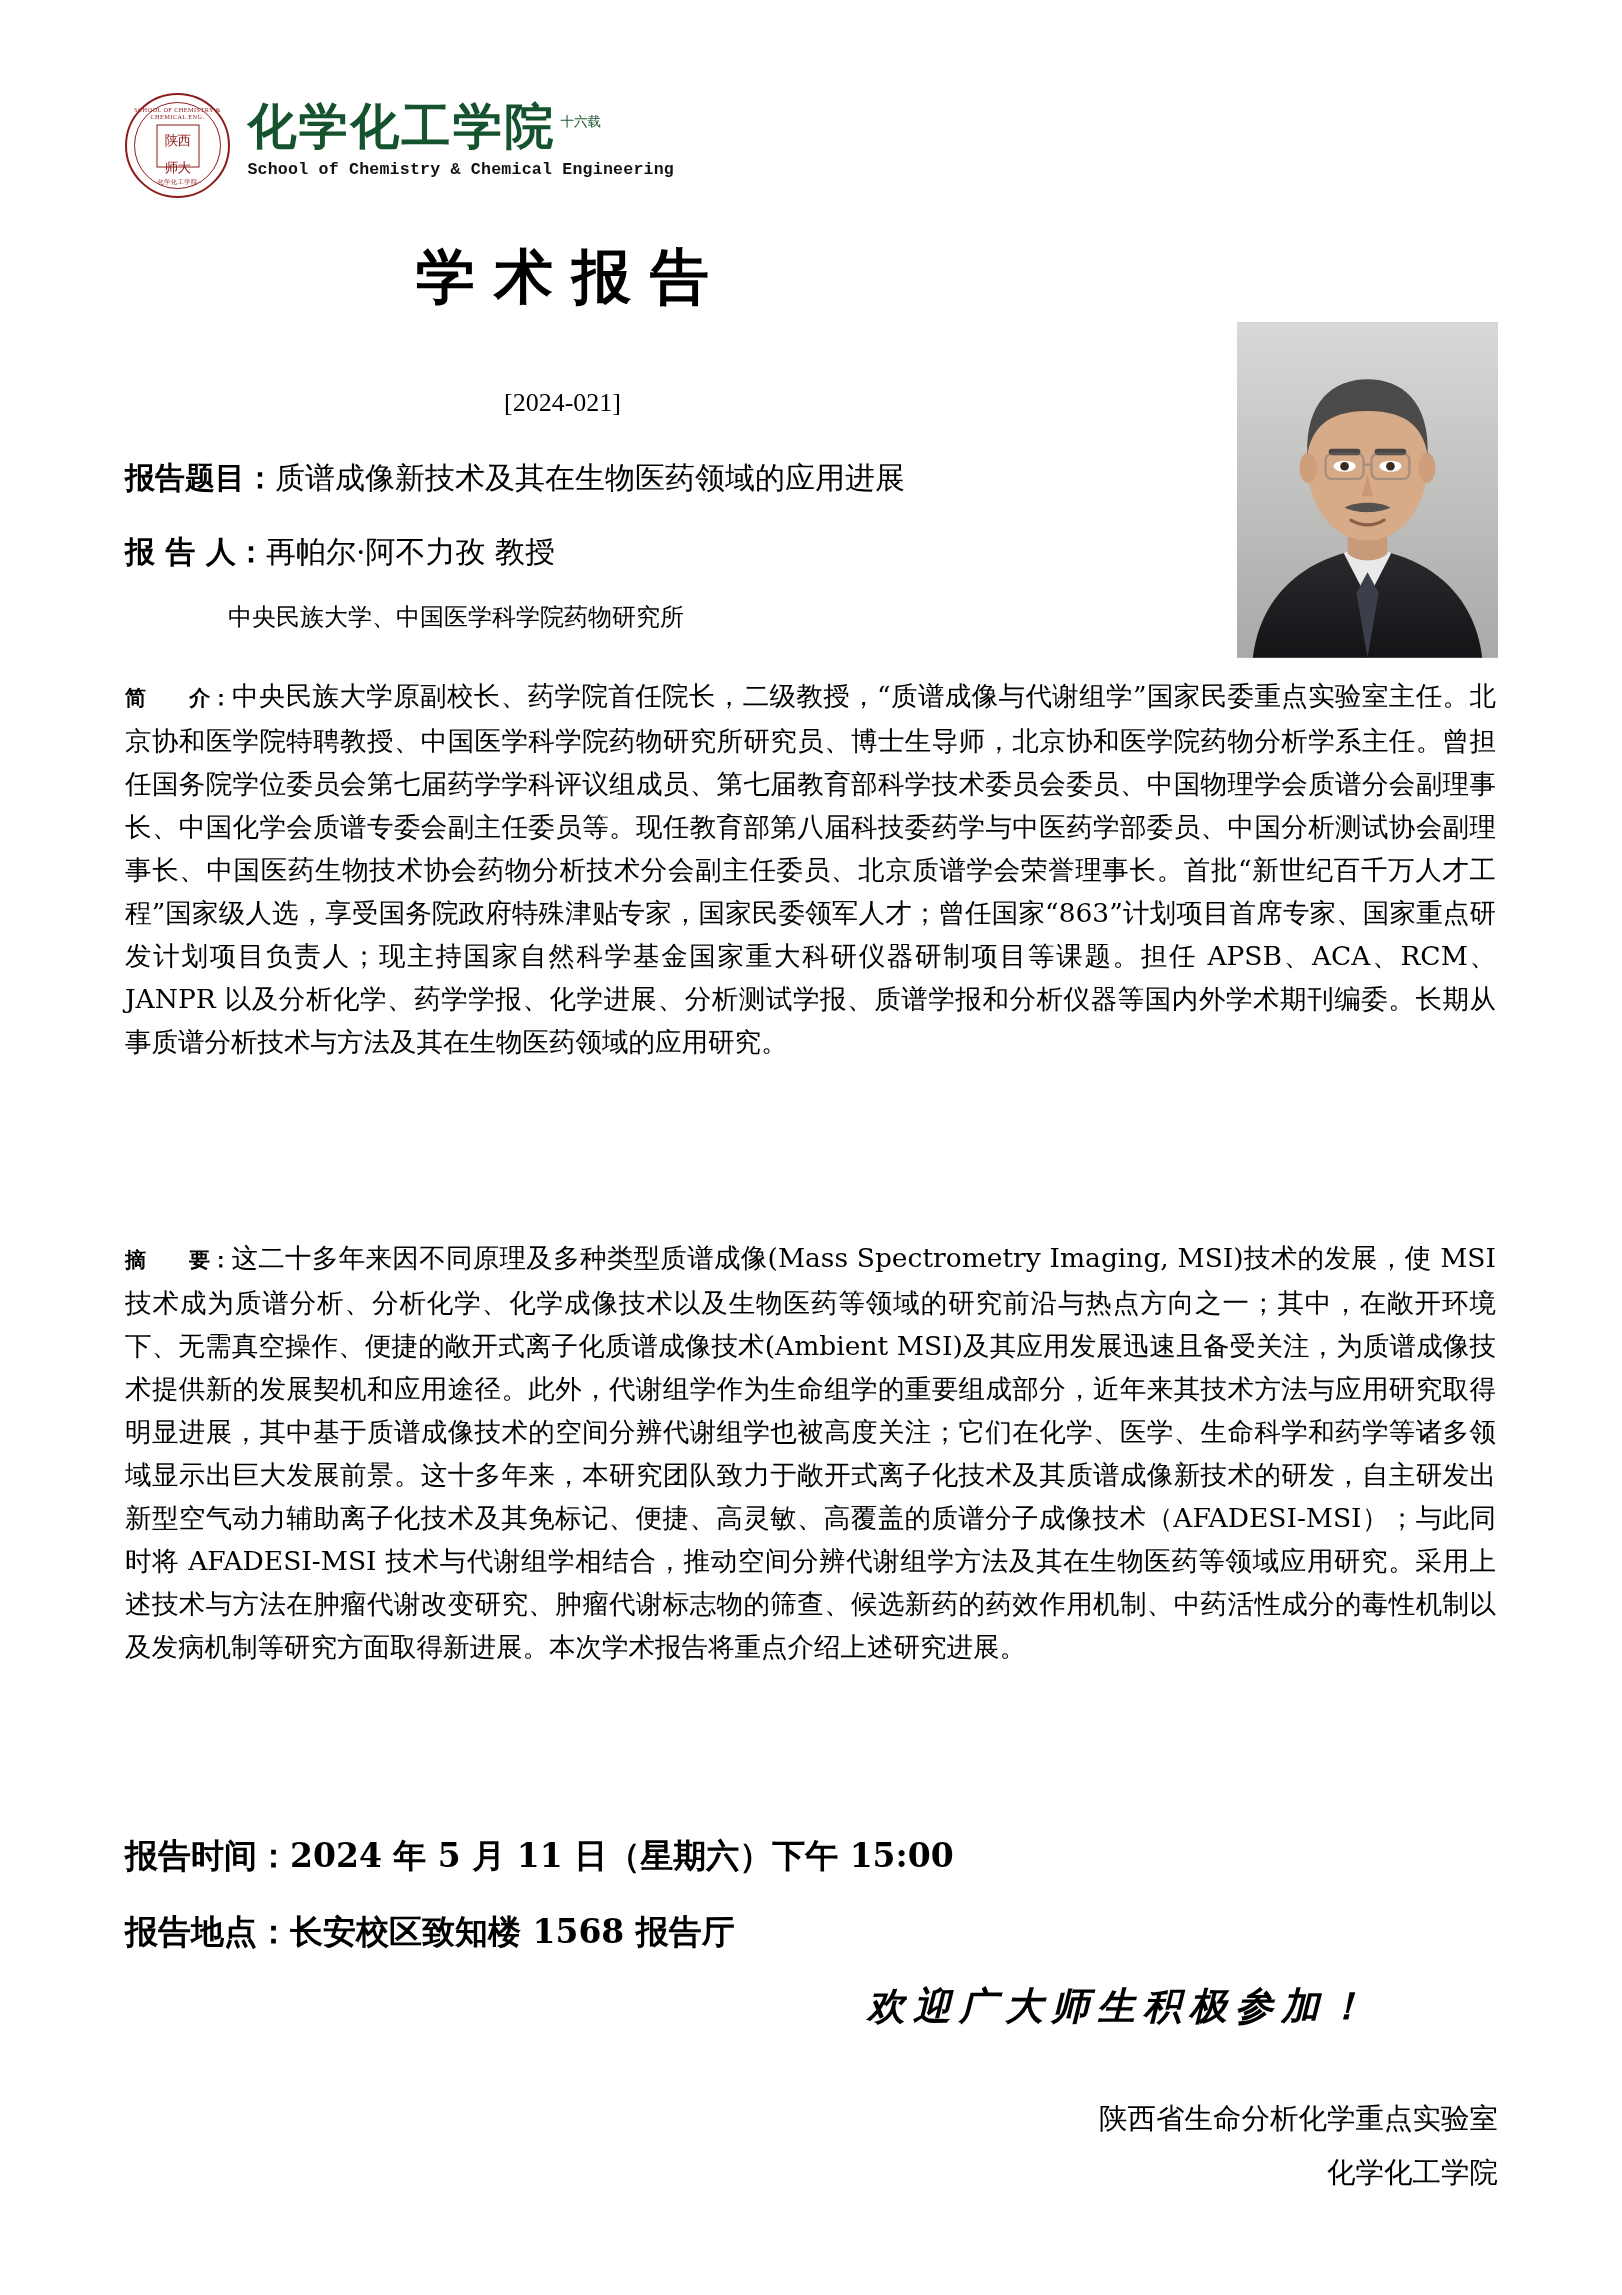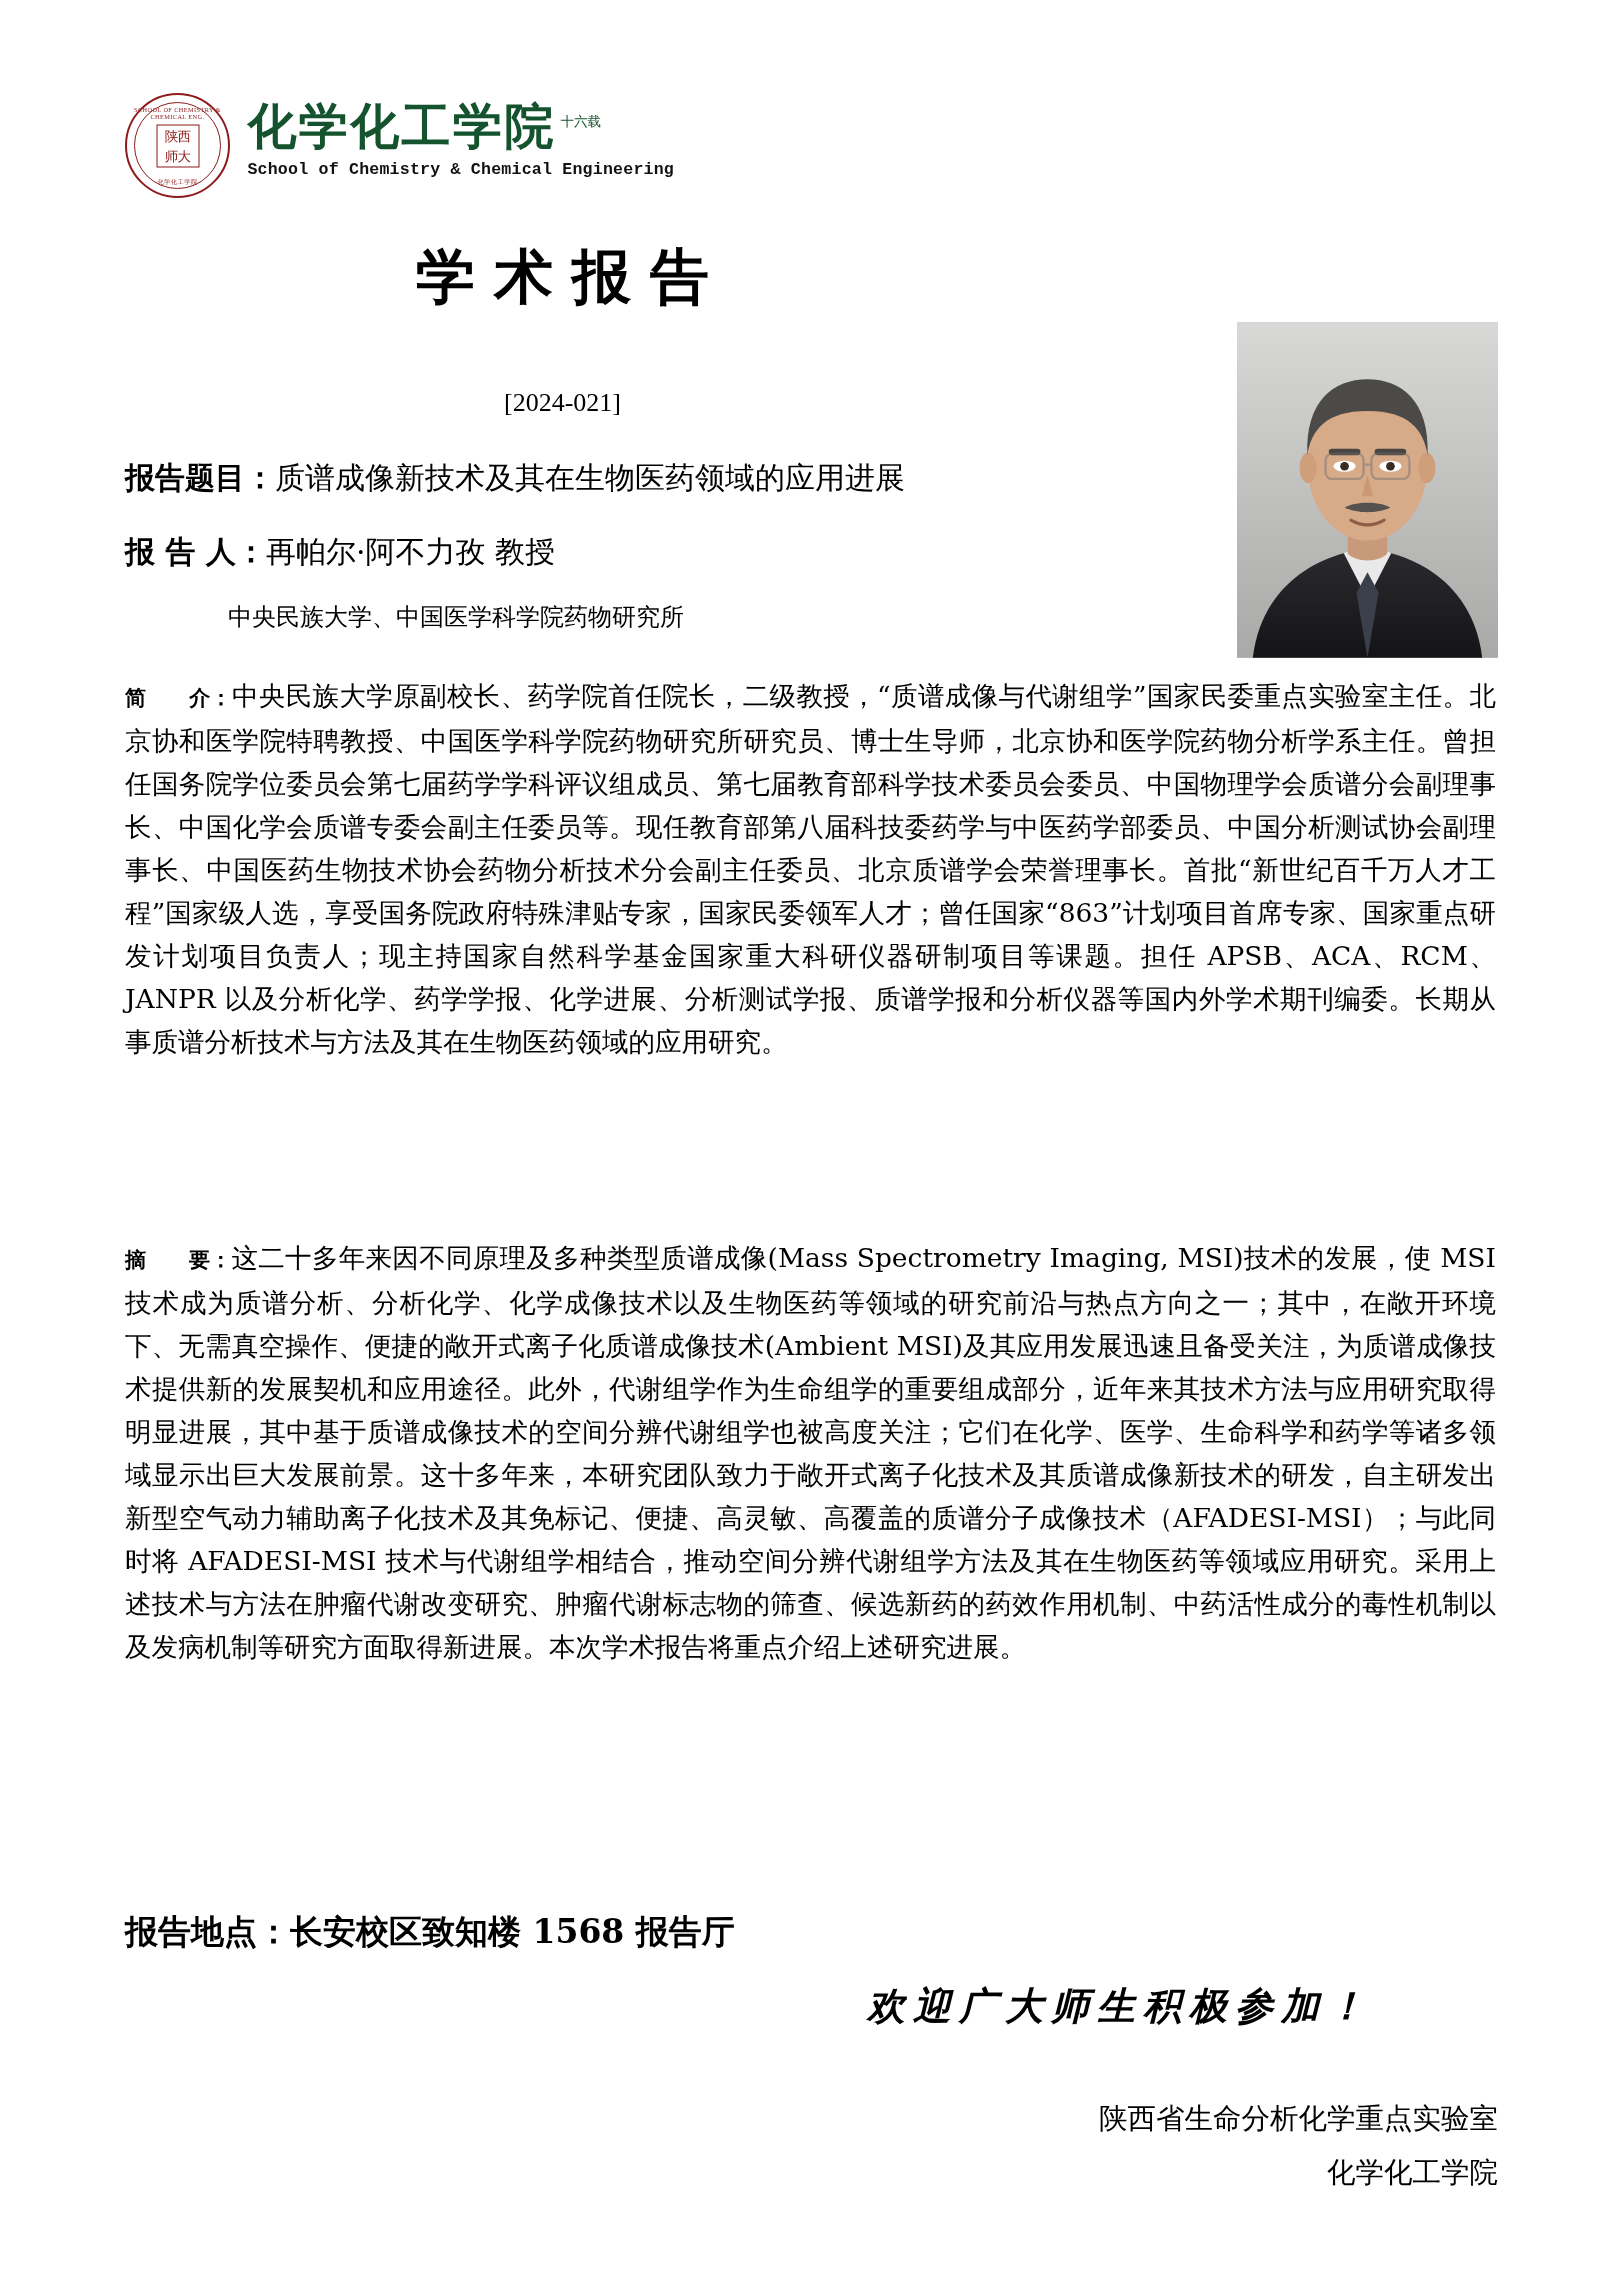"陕西" .seal-inner { line-height: 20px -> 27px }
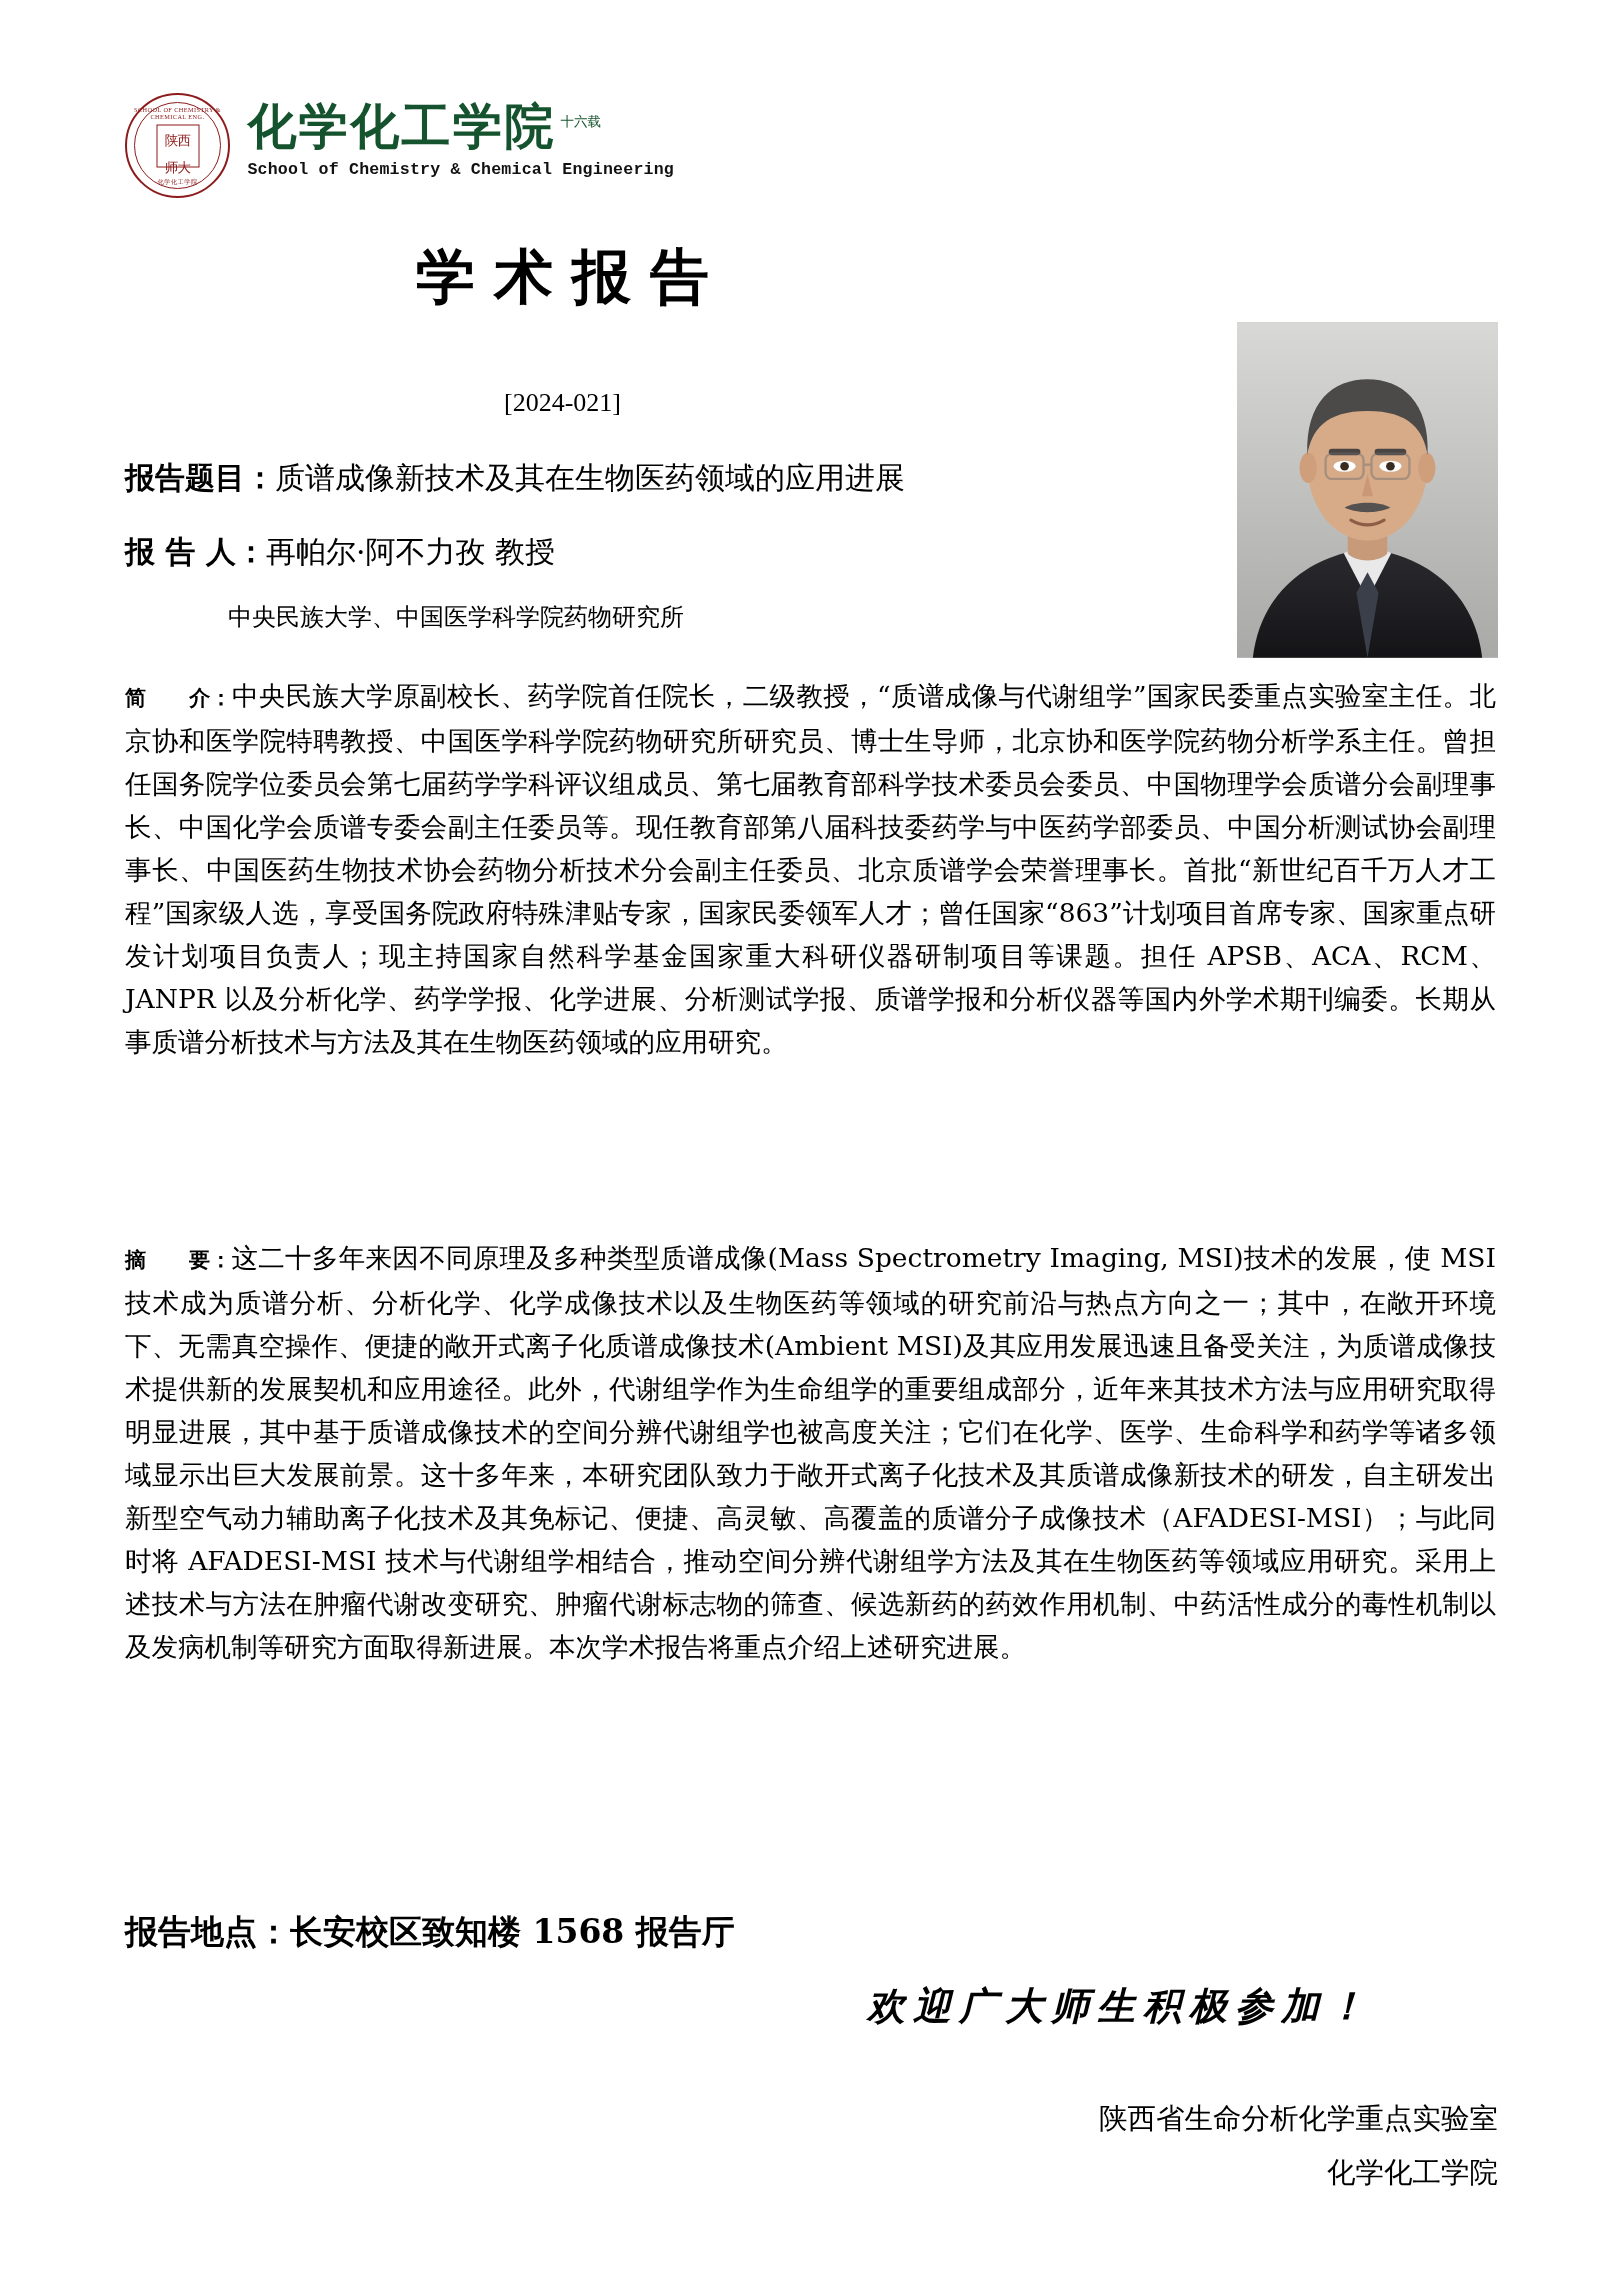"报告时间：2024 年 5 月 11" div.field { html: none -> <div> <span>报告时间：</span><span>2024 年 5 月 11 日（星期六）下午 15:00</span> </div> }
